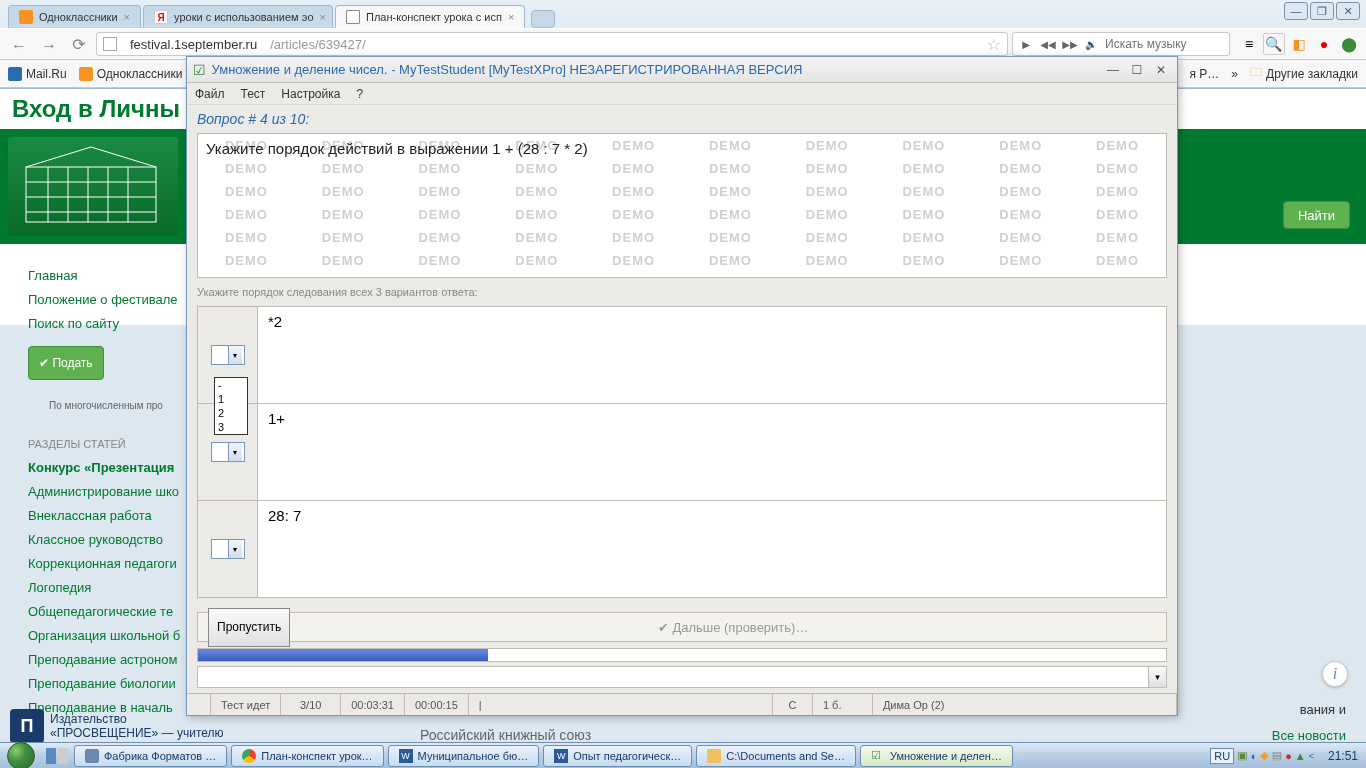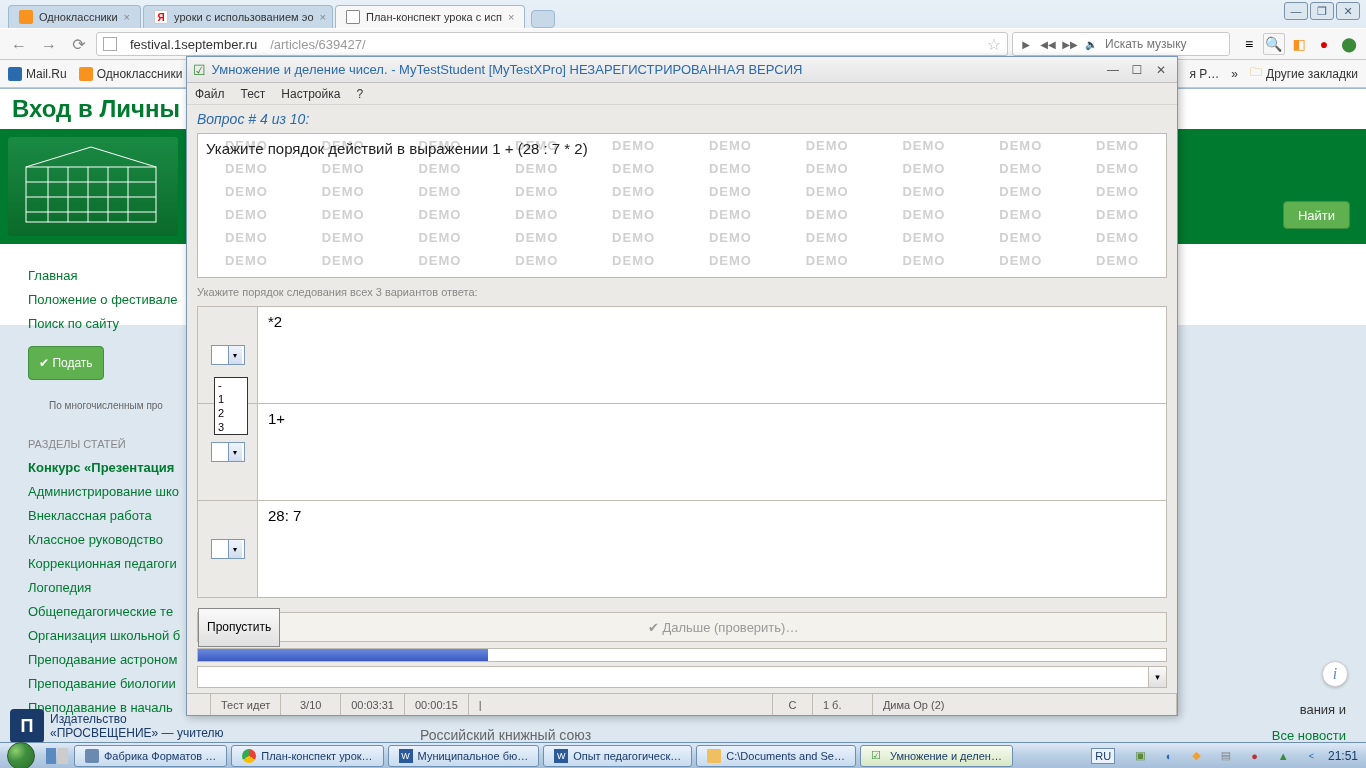"Пропустить" .skip-btn { margin: 0 -> 10px }
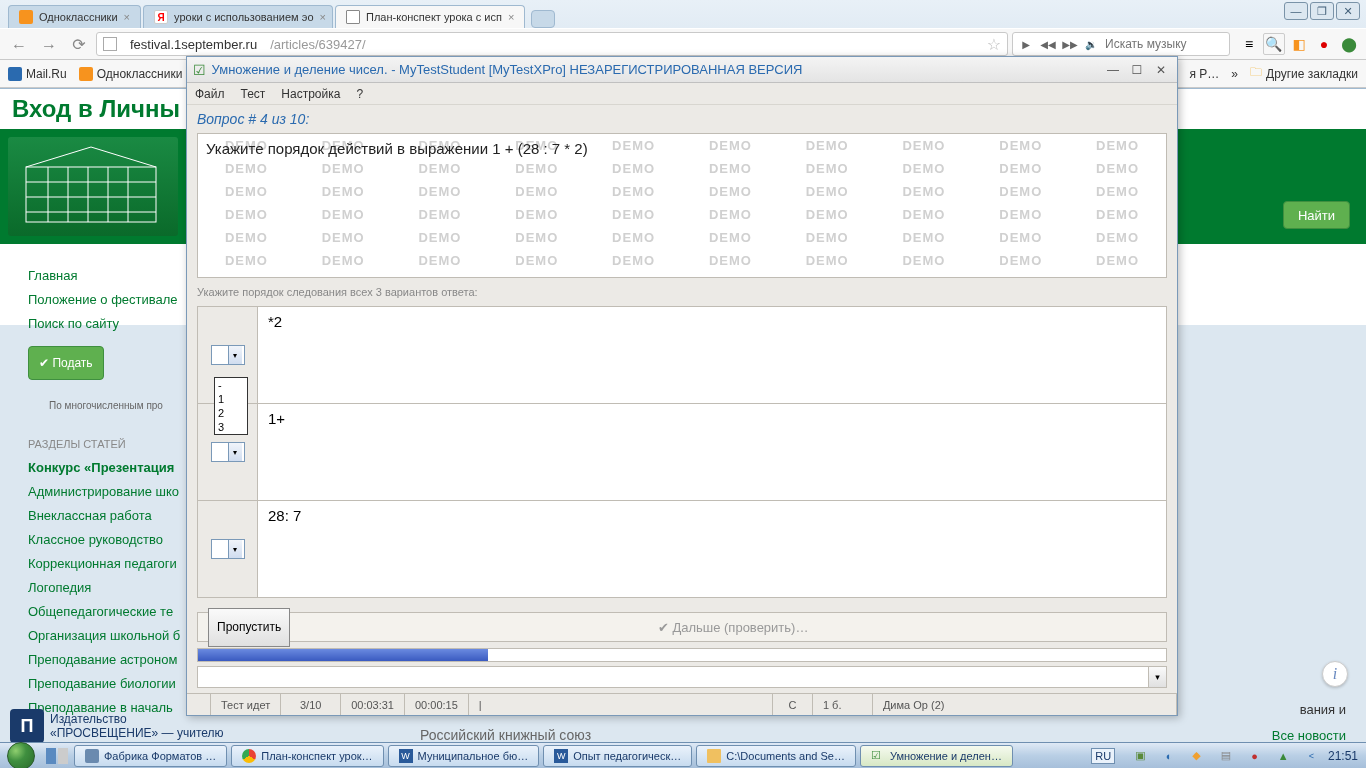"RU" .tray { gap: 20px -> 3px }
